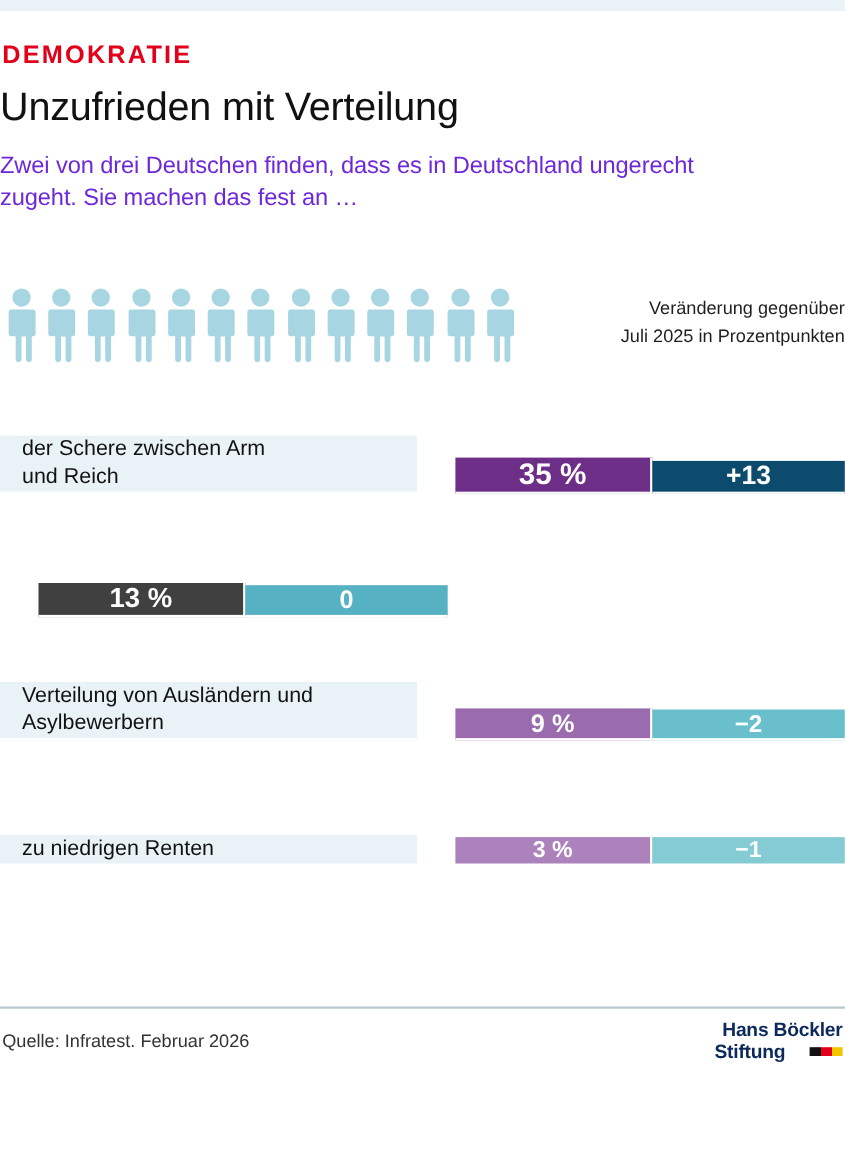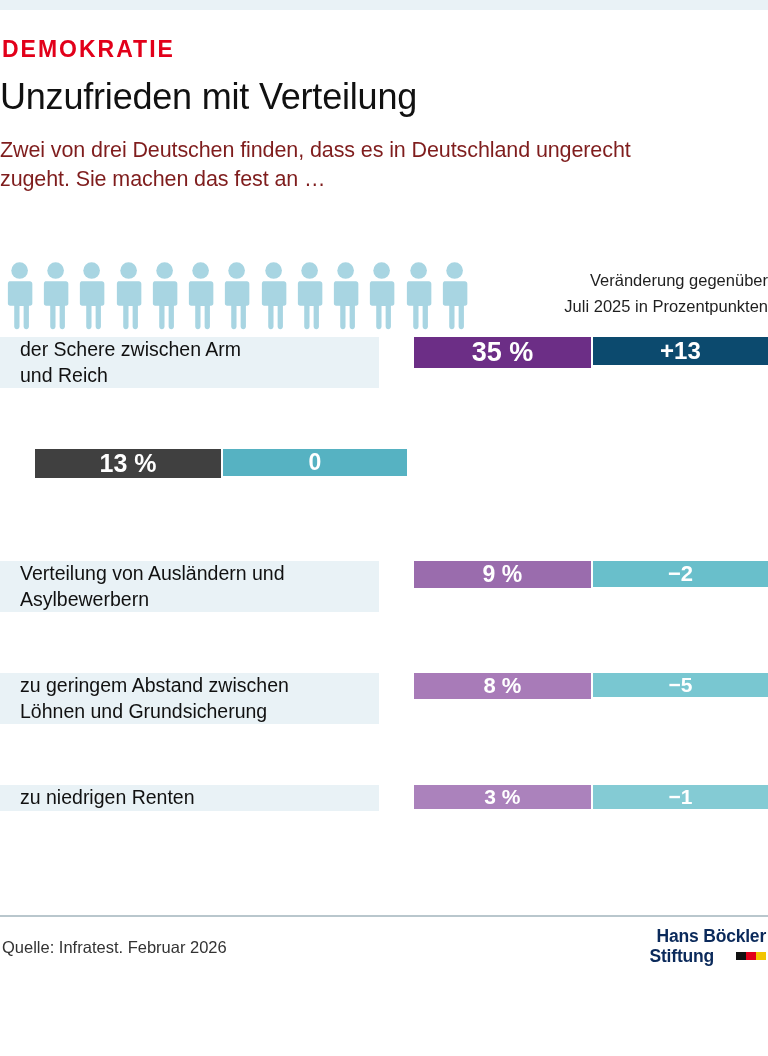"Zwei von drei Deutschen finden," .subline { color: #7f1d1d -> #6d28d9 }
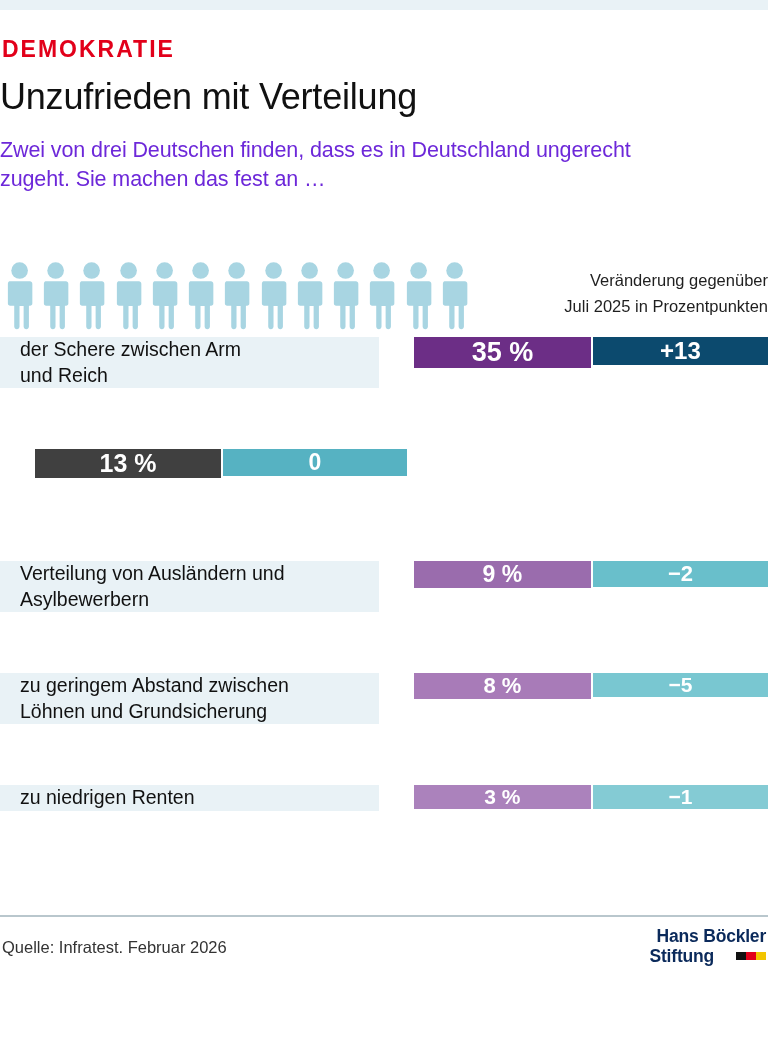"der Schere zwischen Arm" .row { align-items: flex-start -> flex-end }
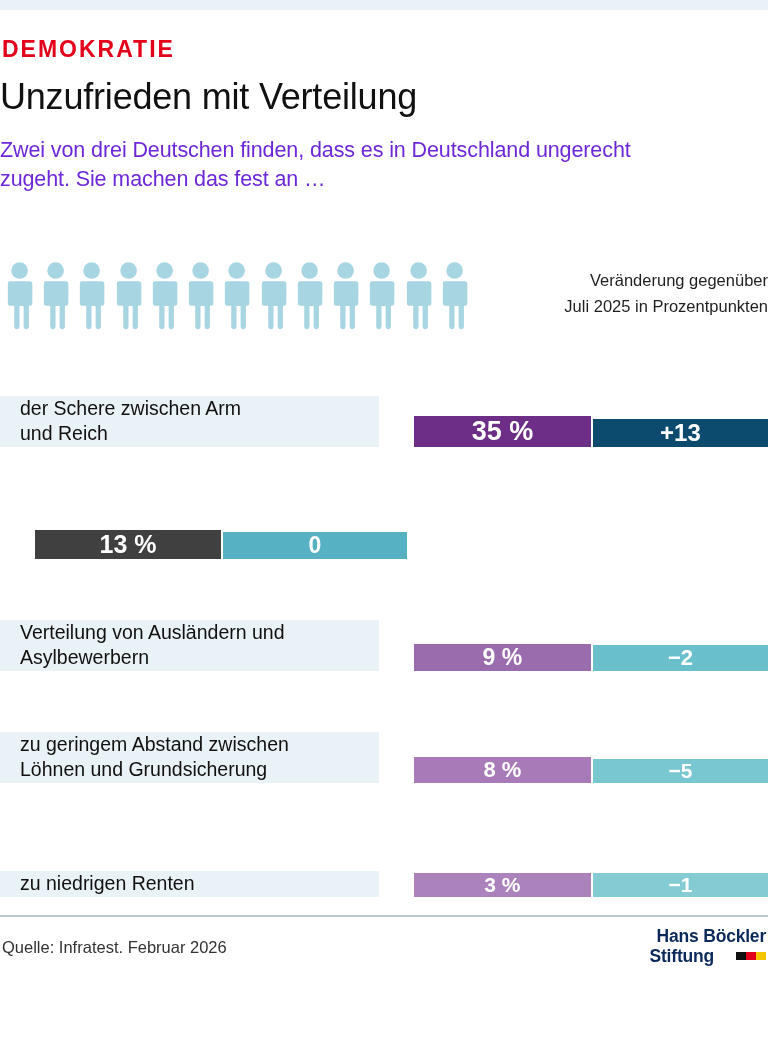"zu geringem Abstand zwischen" div.row { html: <div> <div> <span> <span>zu geringem Abstand zwischen</span><br> <span>Löhnen und Grundsicherung</span> </span> </div> <div>8 %</div> <div>−5</div> </div> -> none }
